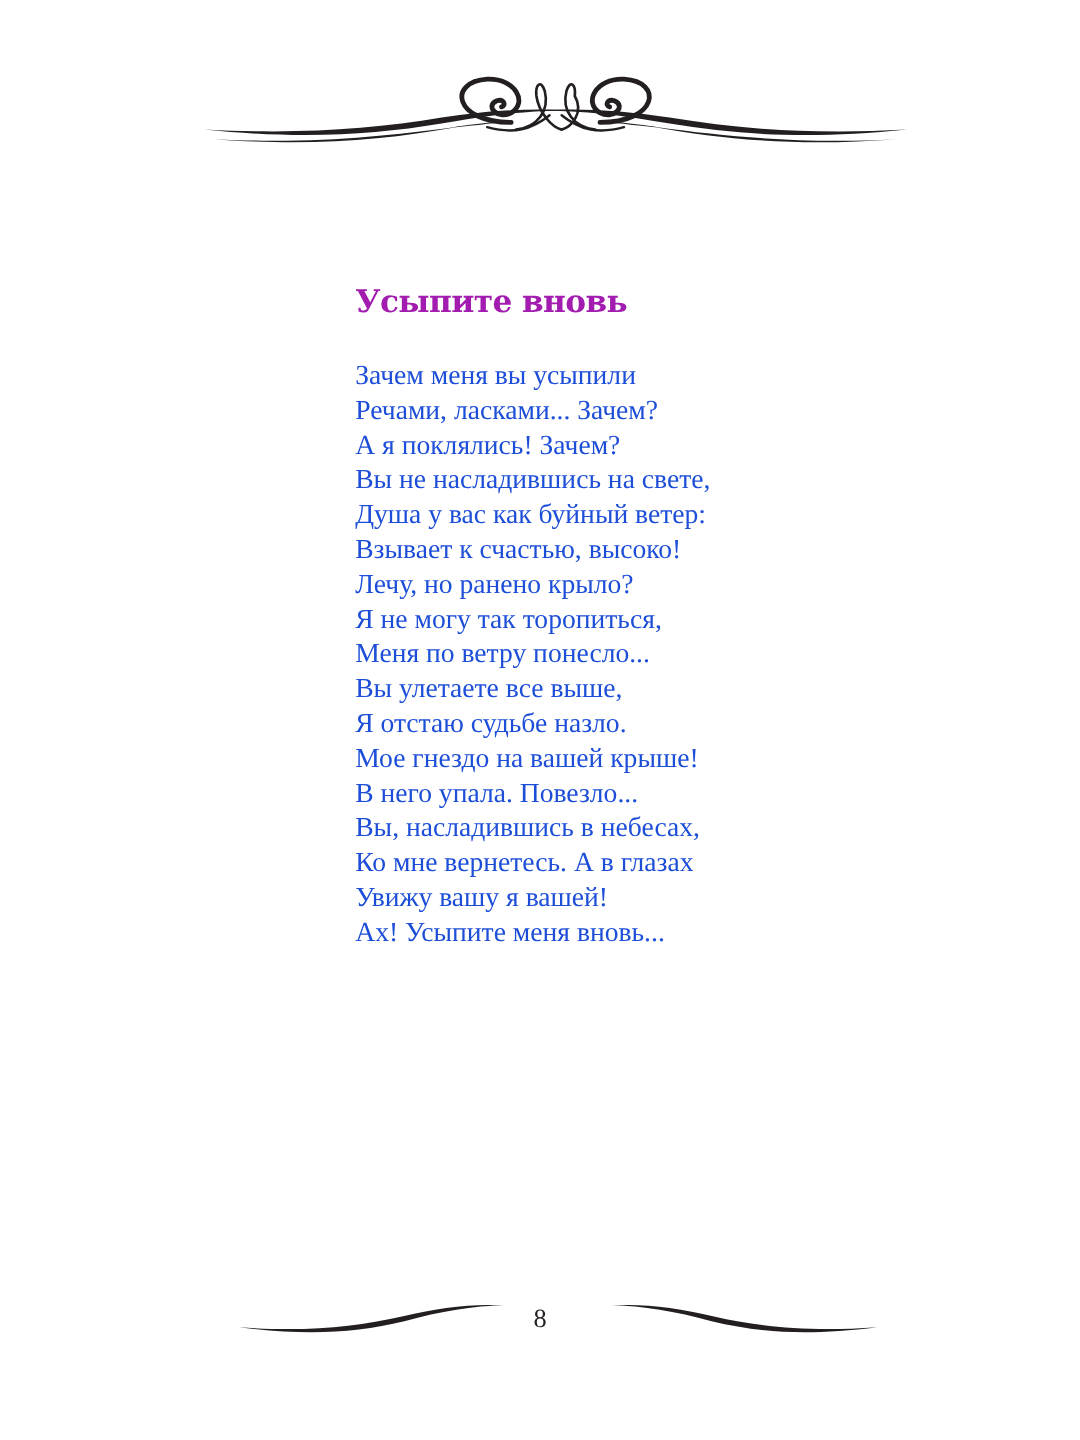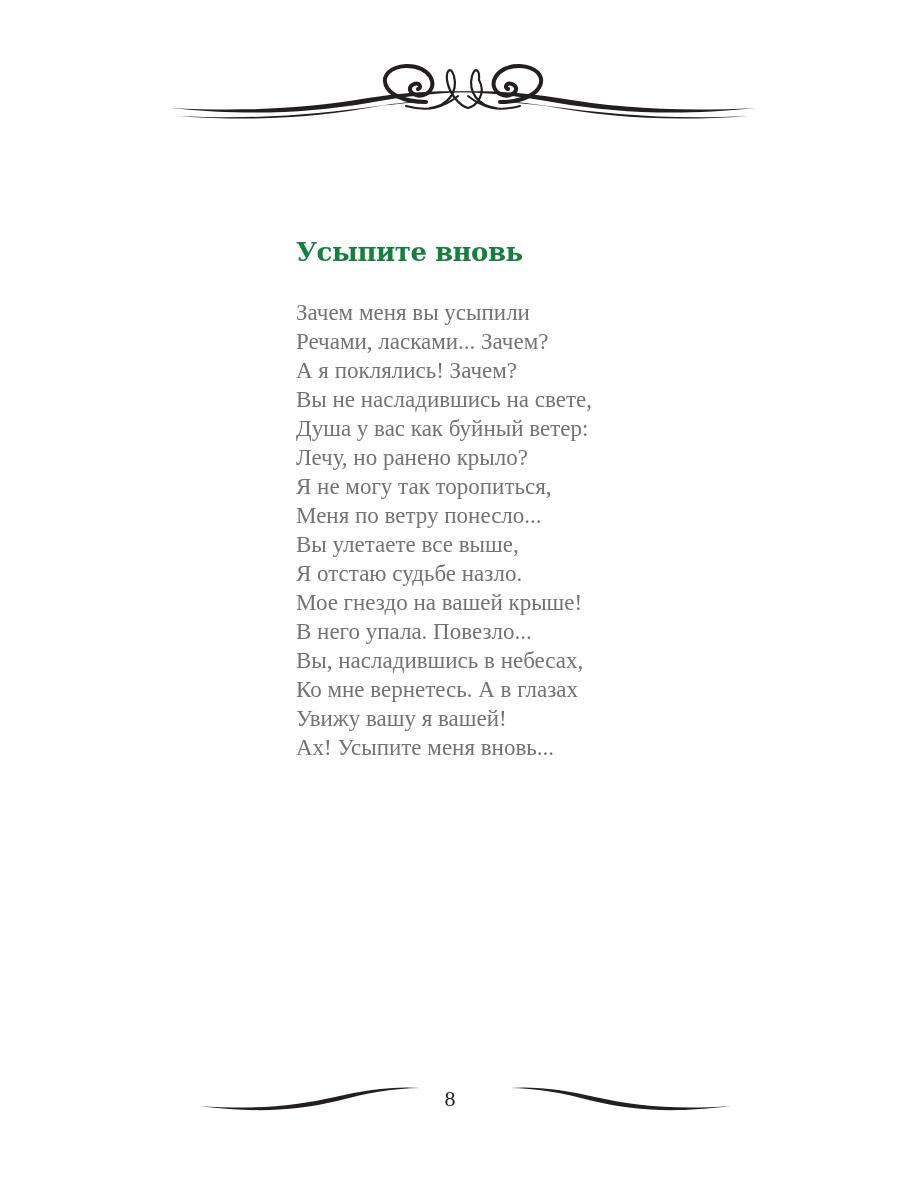"Усыпите вновь" .poem-title { color: #15803d -> #a21caf }
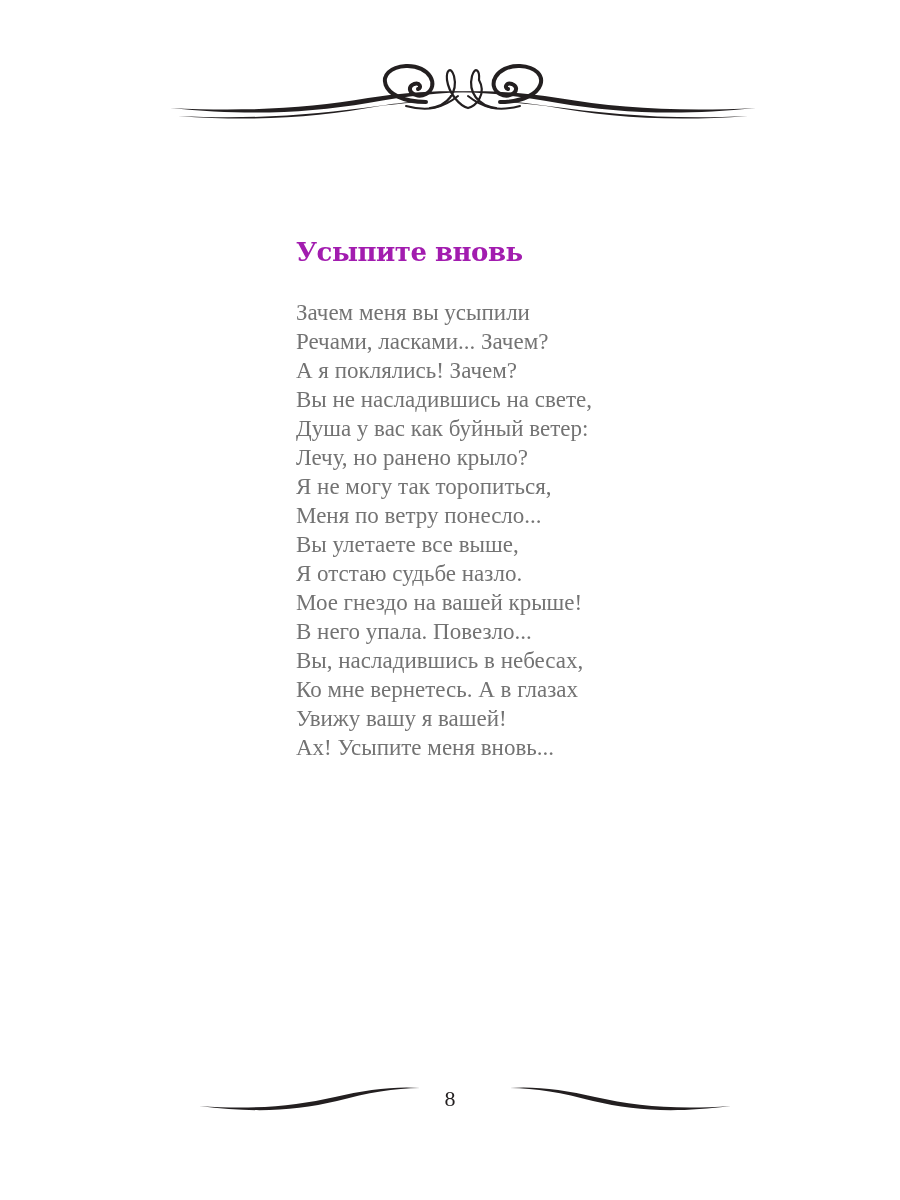"Зачем меня вы усыпили" .poem-line { color: #737373 -> #1d4ed8 }
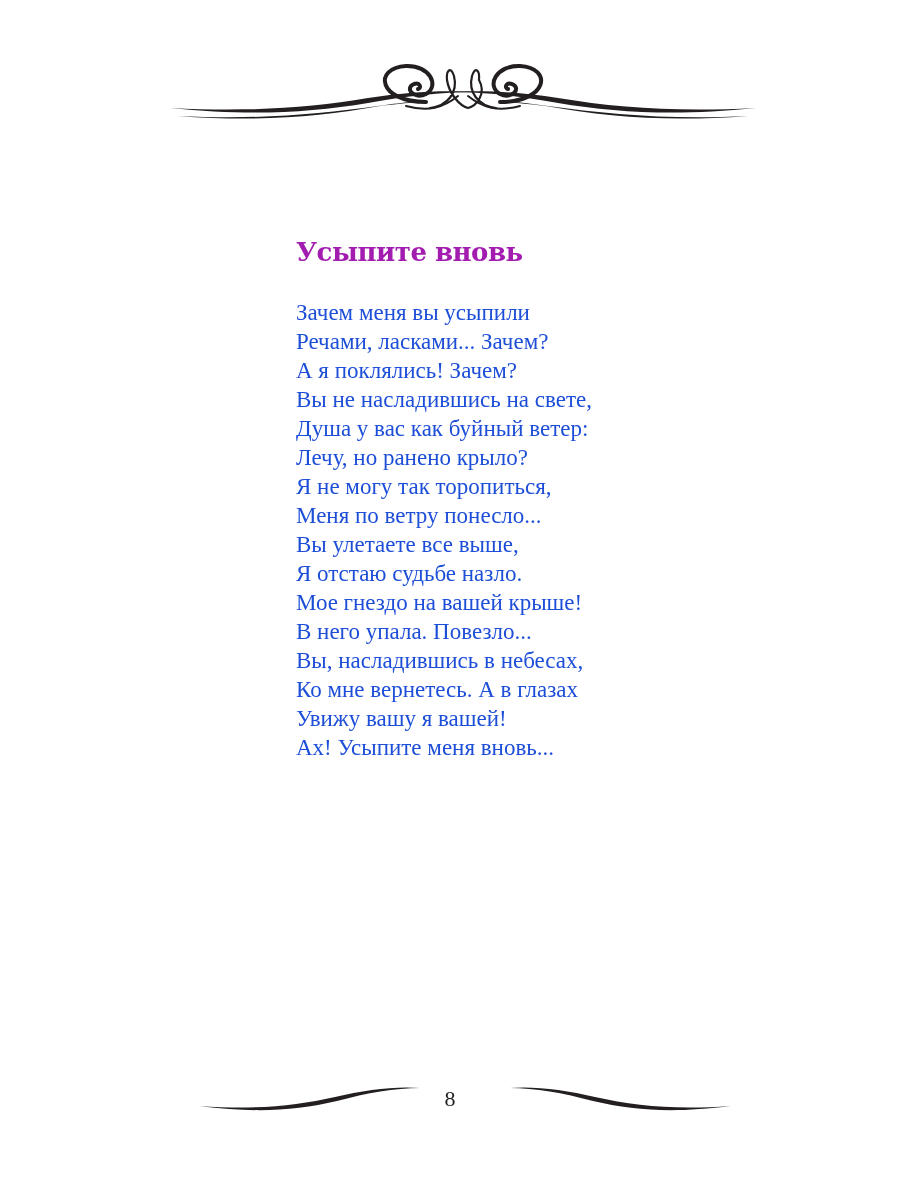"Взывает к счастью, высоко!" li.poem-line { html: none -> <li>Взывает к счастью, высоко!</li> }
